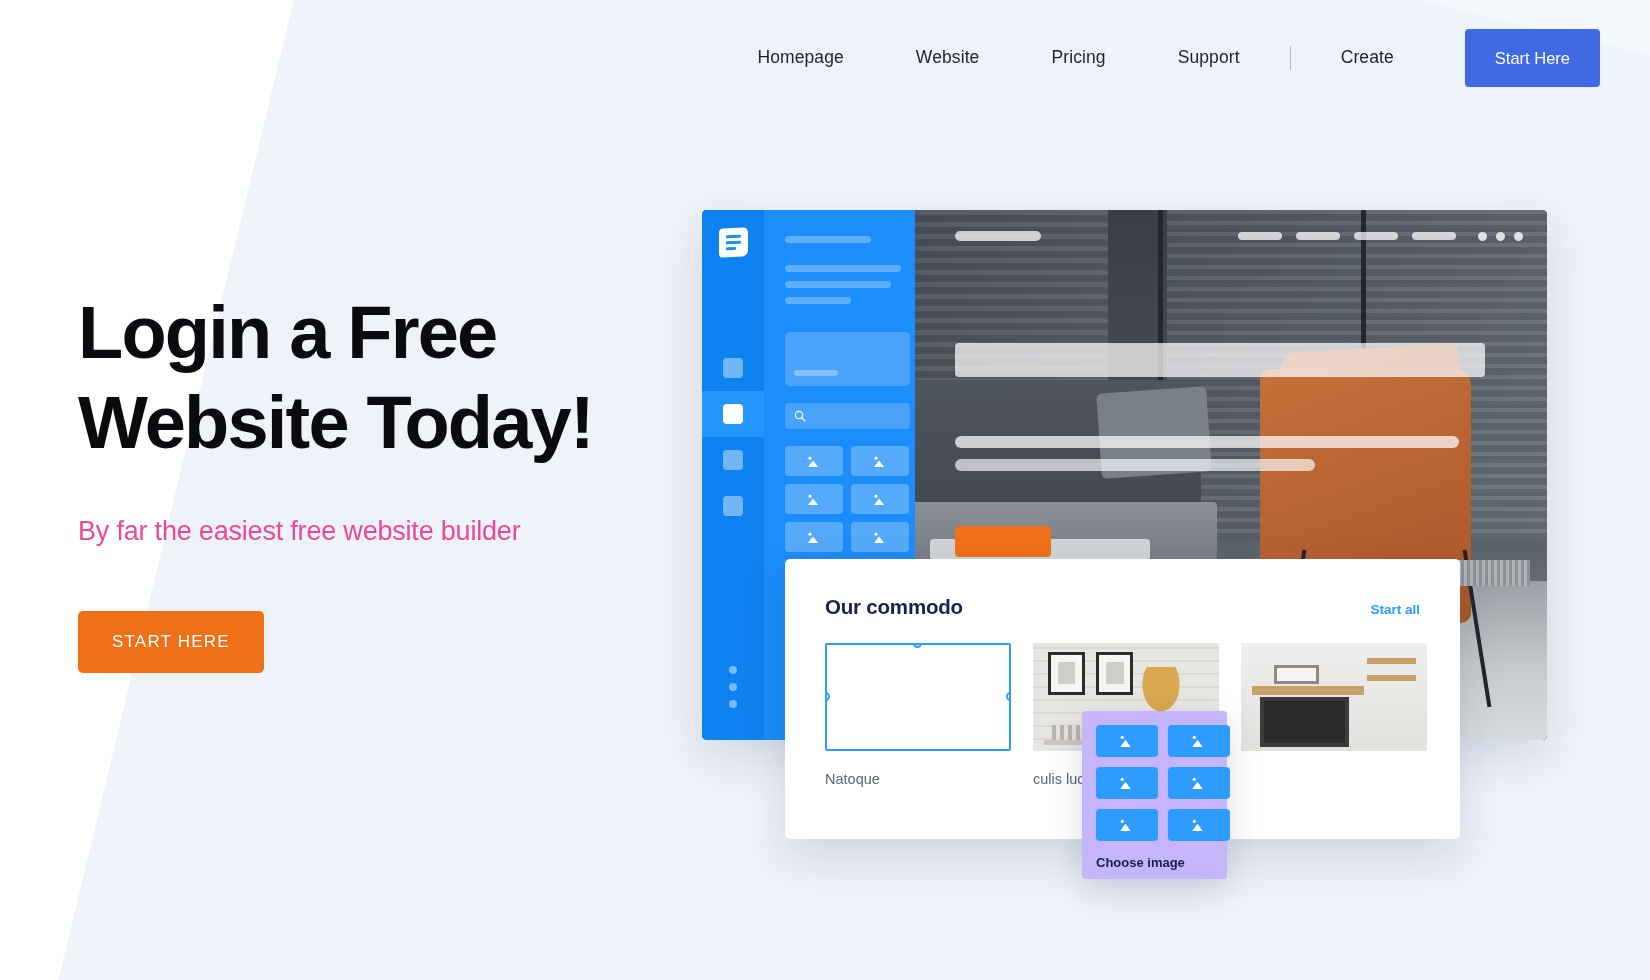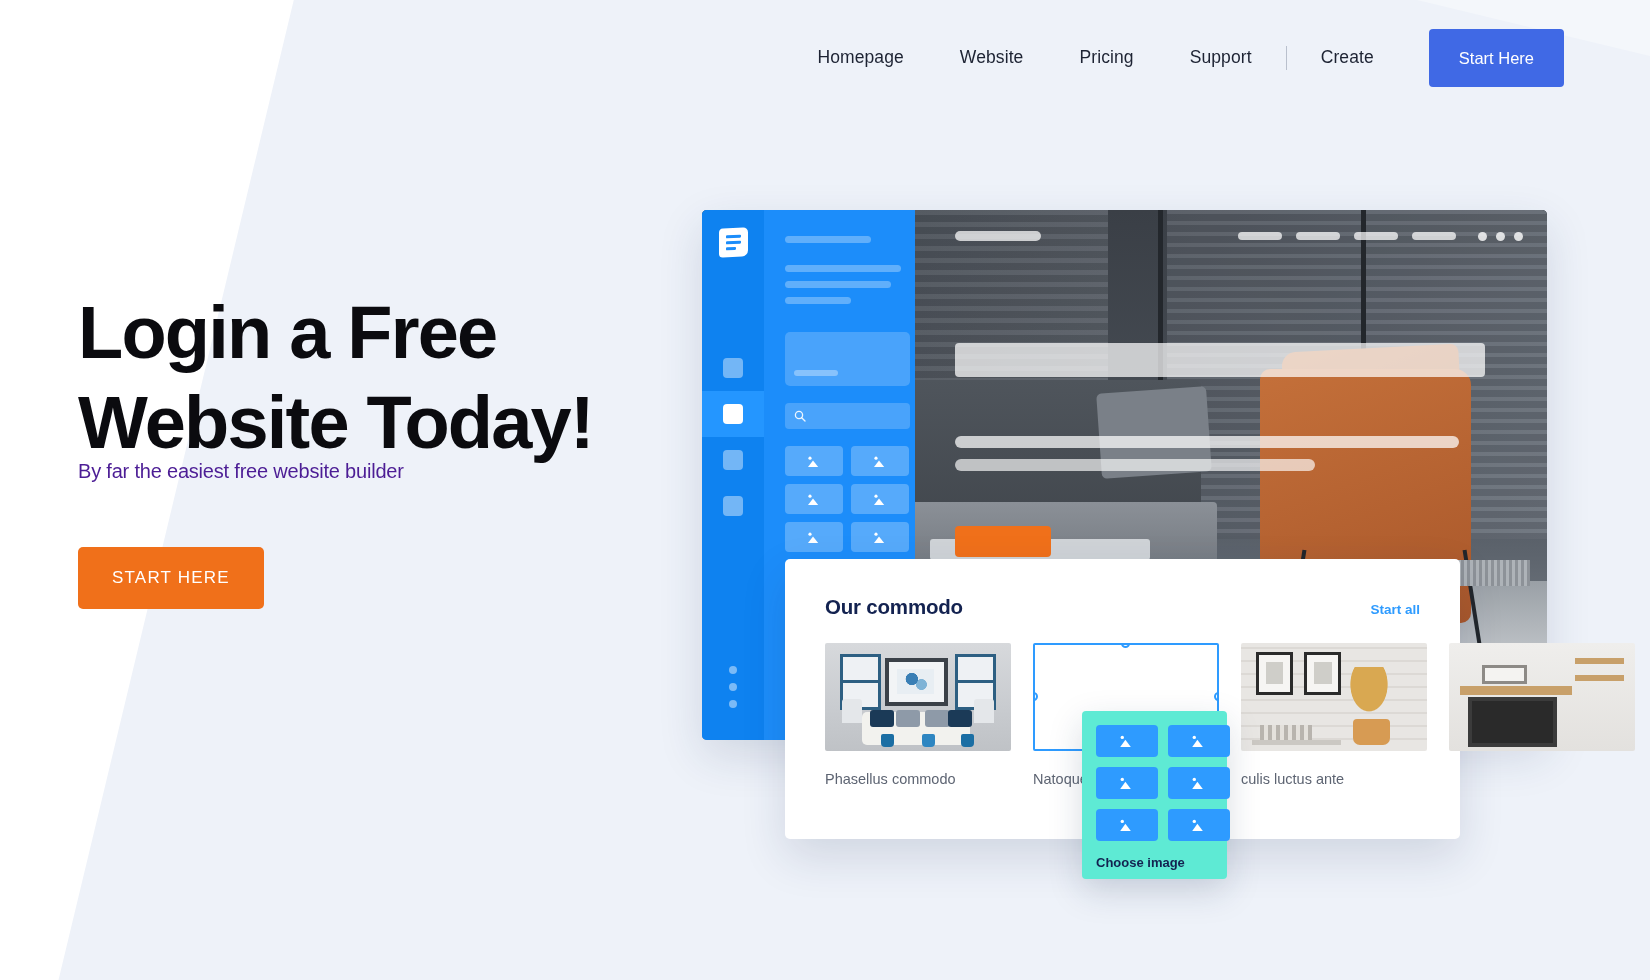"Homepage" .nav { gap: 0px -> 16px; margin-right: 86px -> 50px }
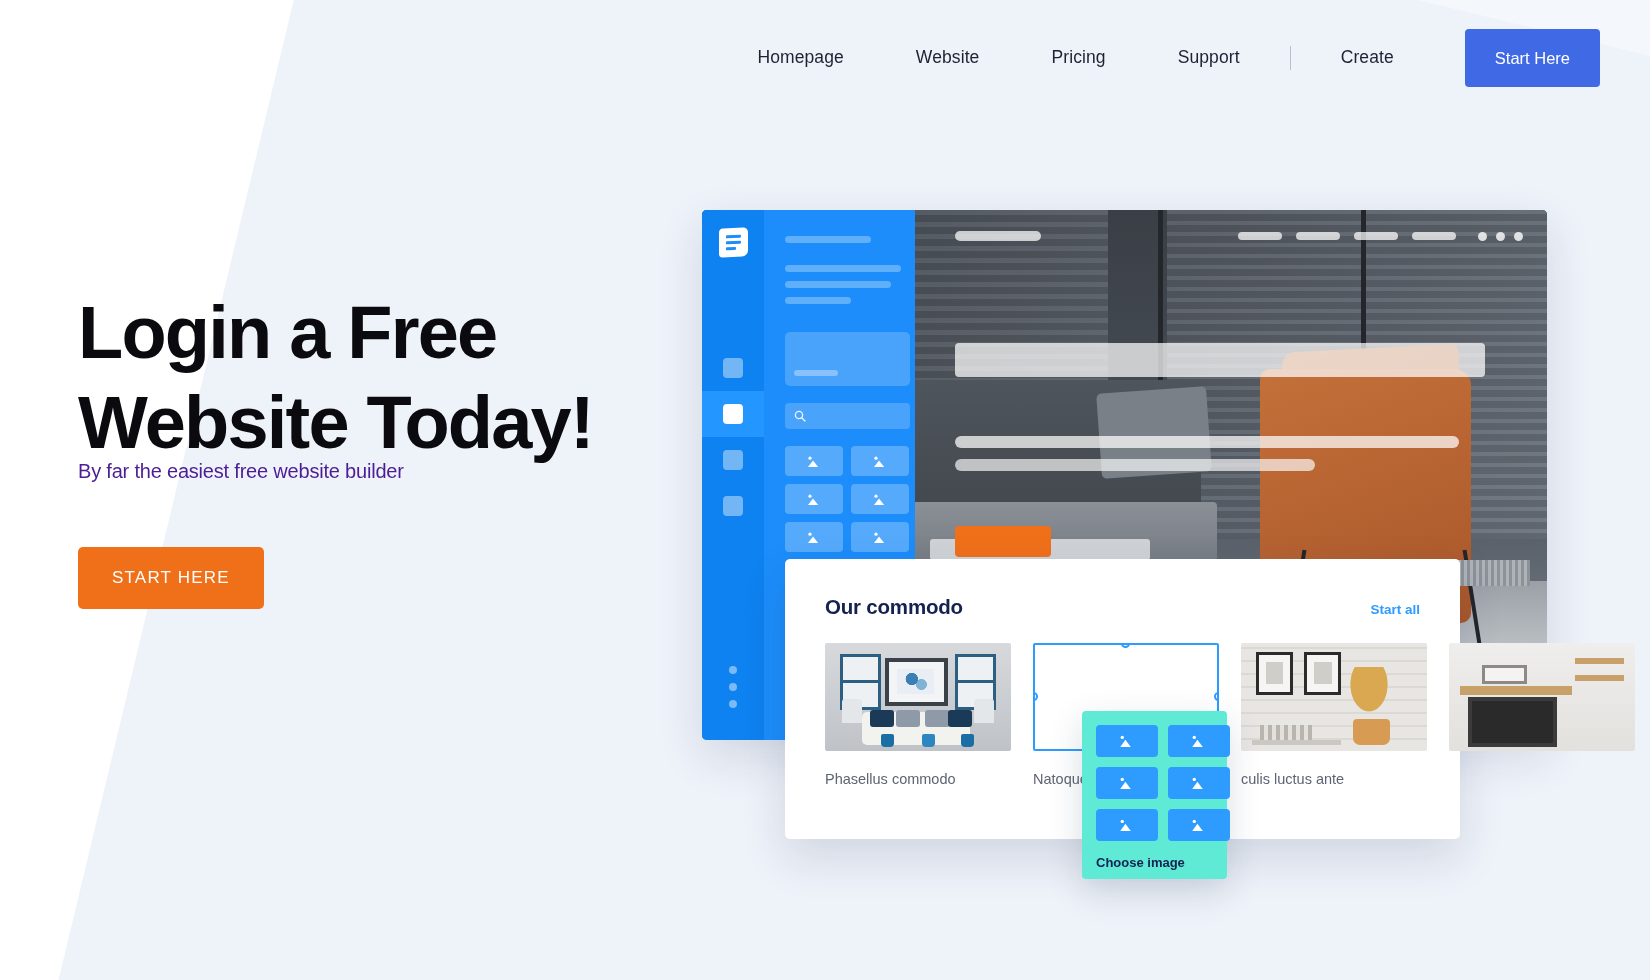"By far the easiest free" .hero .sub { color: #4c1d95 -> #ec4899; font-size: 20px -> 27px; margin-top: none -> 56px }
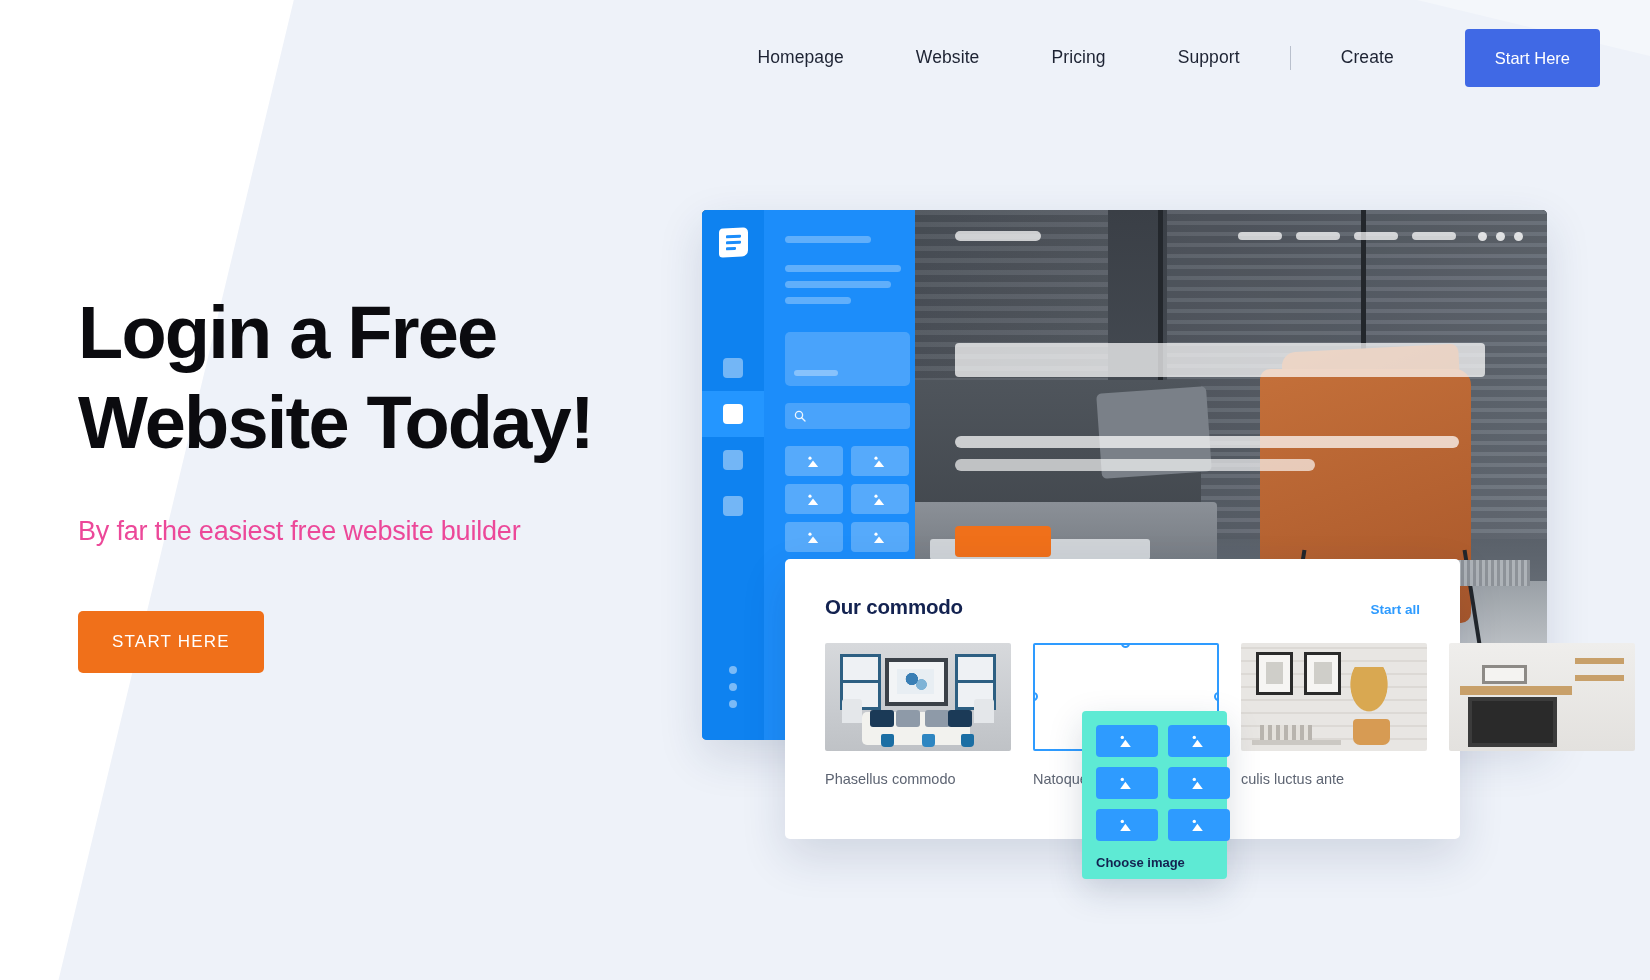"Phasellus commodo" div.proj { html: <div> <div> <div> <i></i> </div> <div> <i></i> </div> <div> <u></u> </div> <div></div> <div></div> <div></div> <div></div> <div></div> <div></div> <div></div> <div></div> <div></div> <div></div> </div> <div>Phasellus commodo</div> </div> -> none }
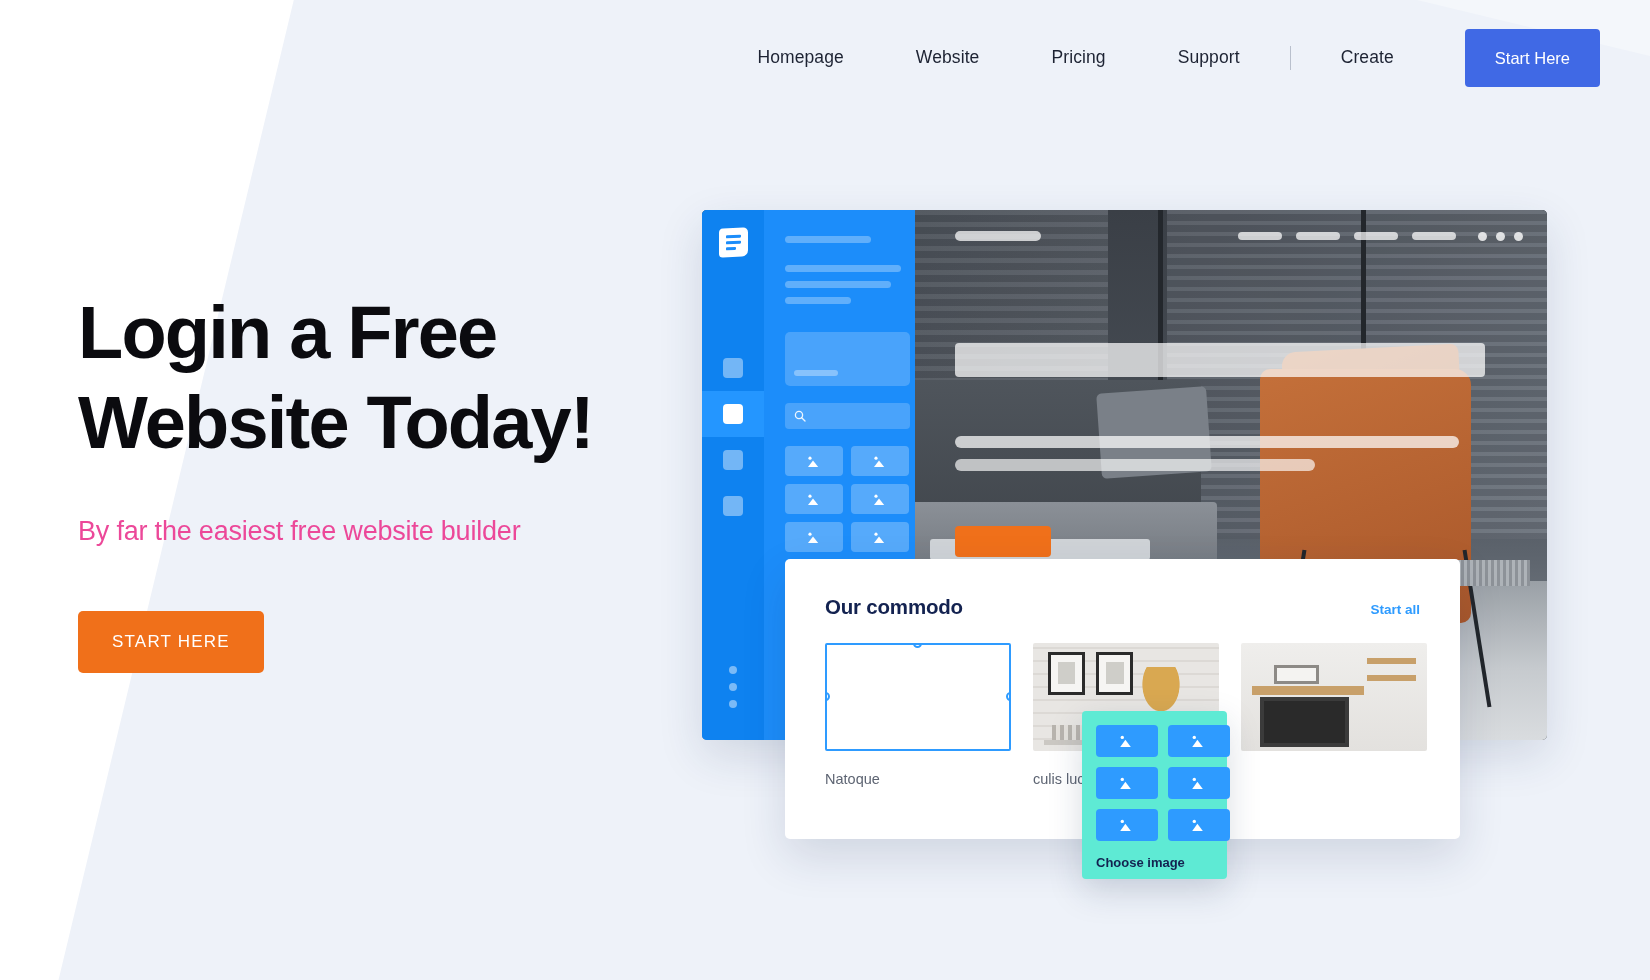"Choose image" .chooser { background: #5eead4 -> #c4b5fd }
